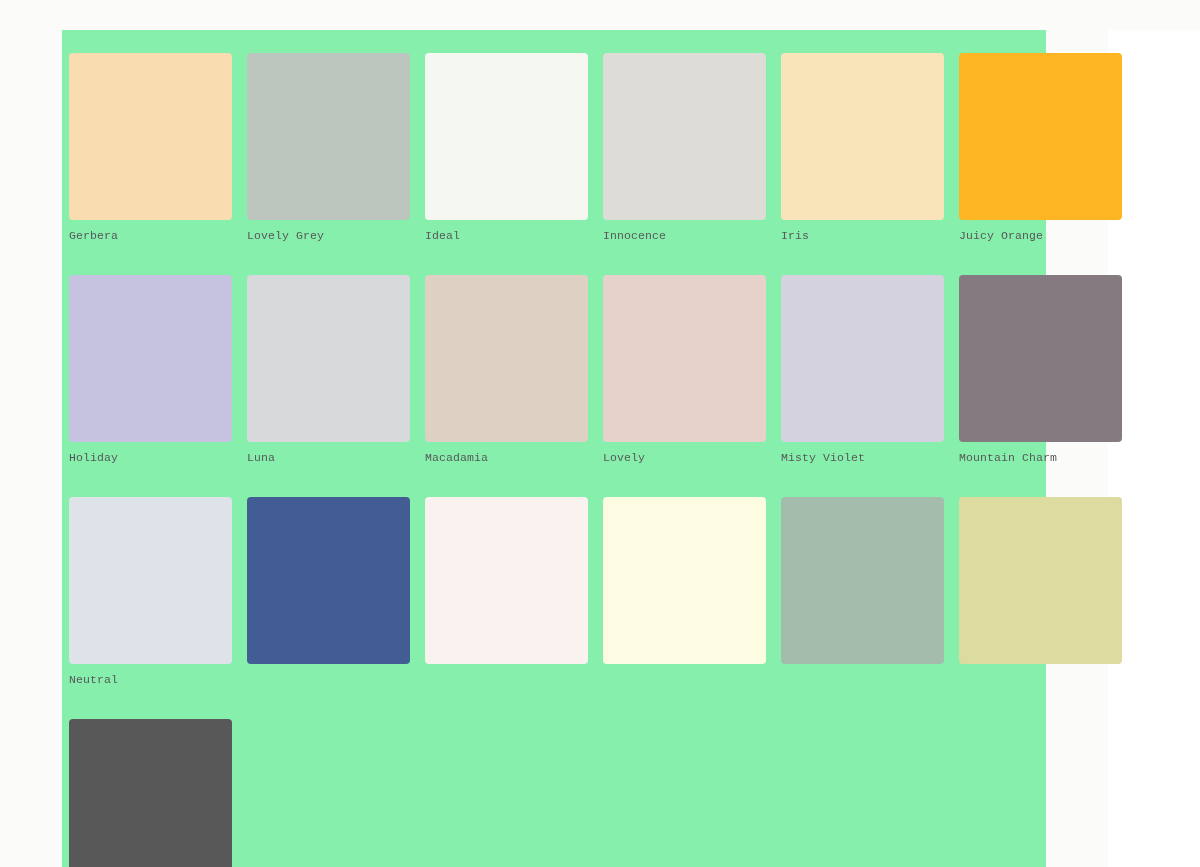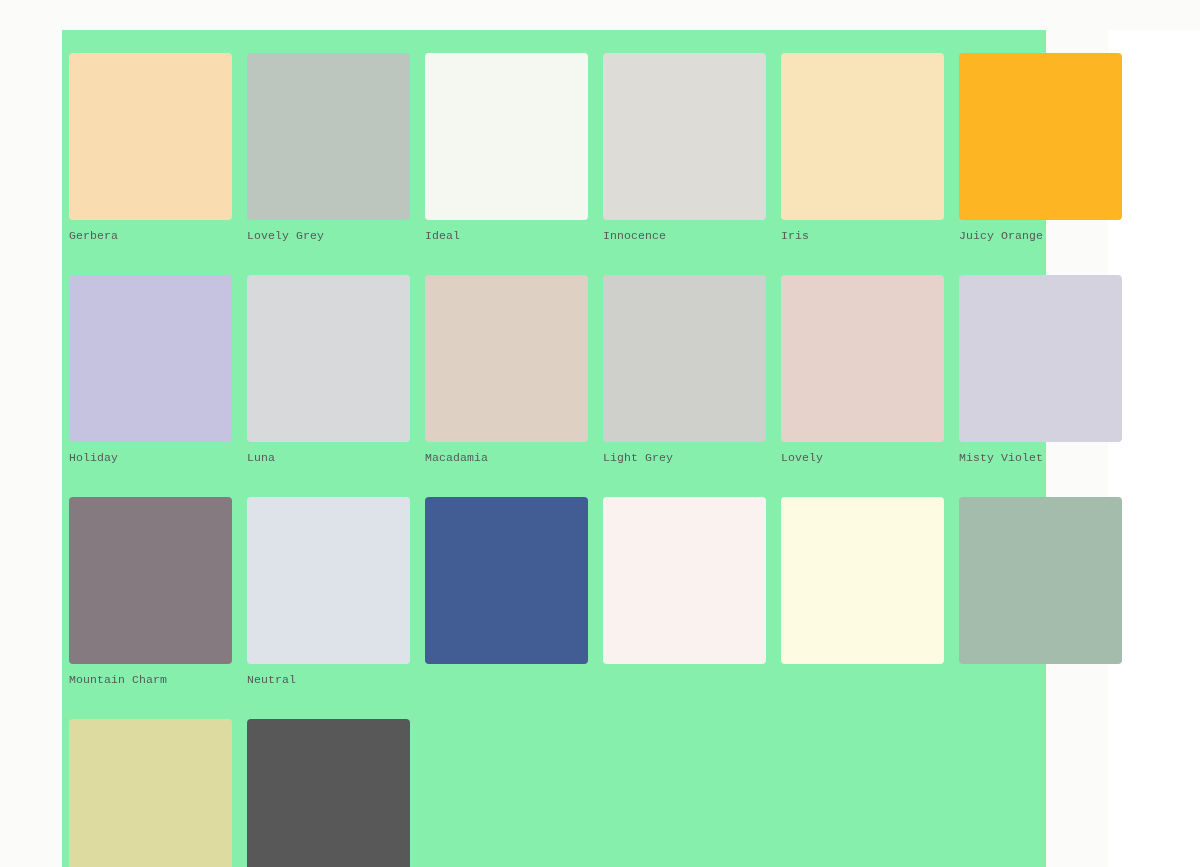"Light Grey" div.swatch-cell { html: <div> <div></div> <div>Light Grey</div> </div> -> none }
